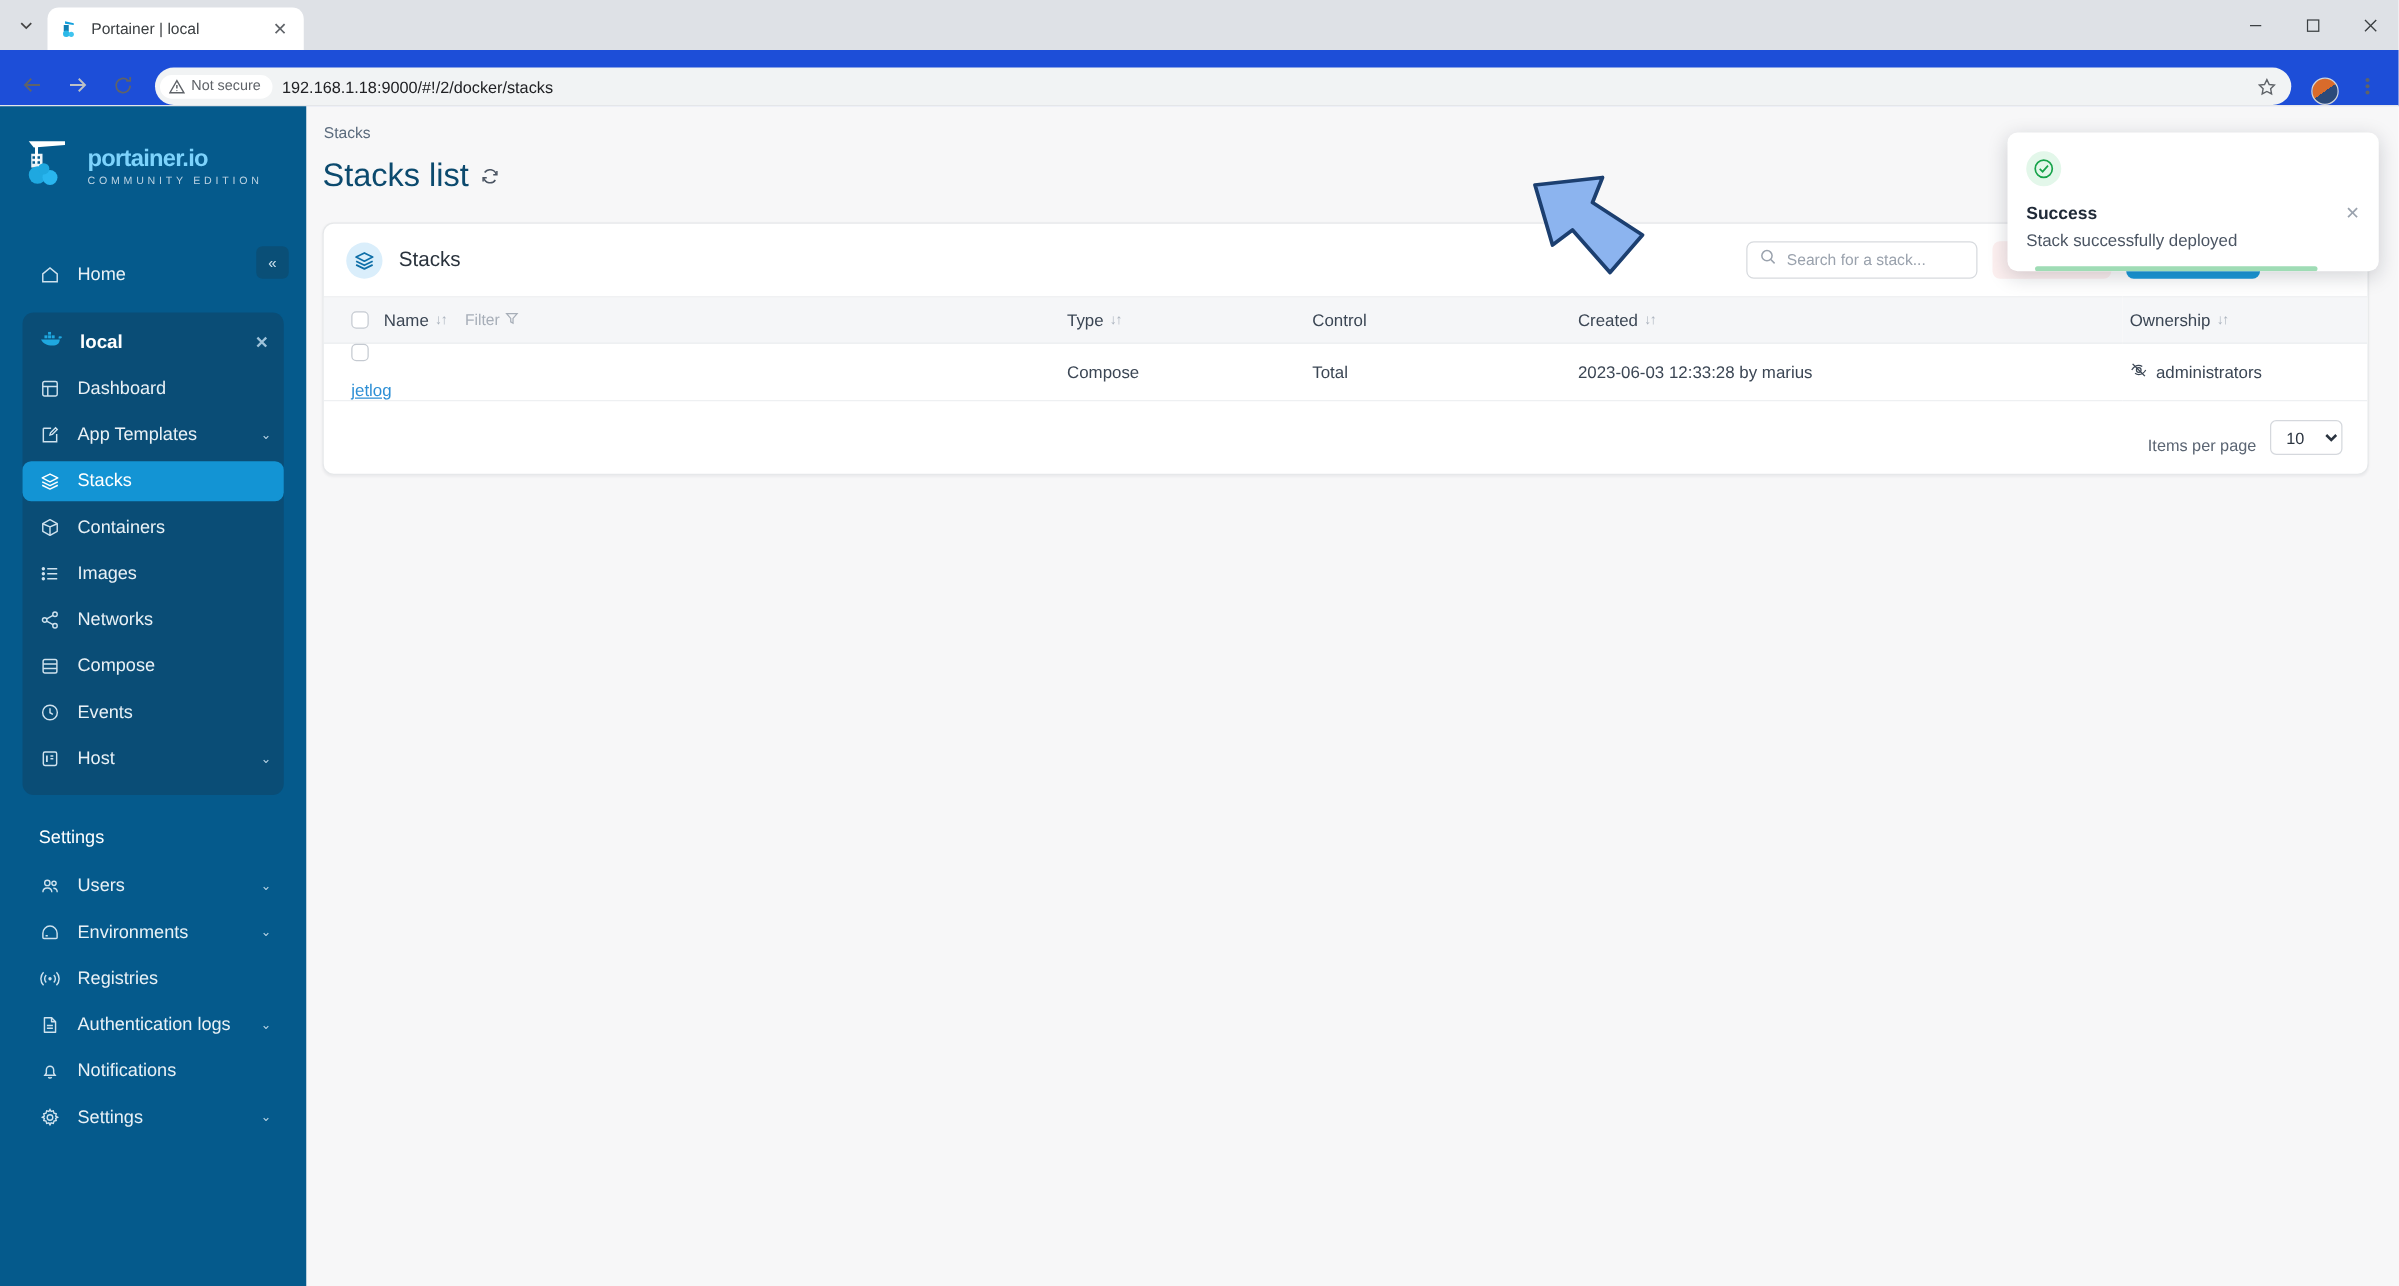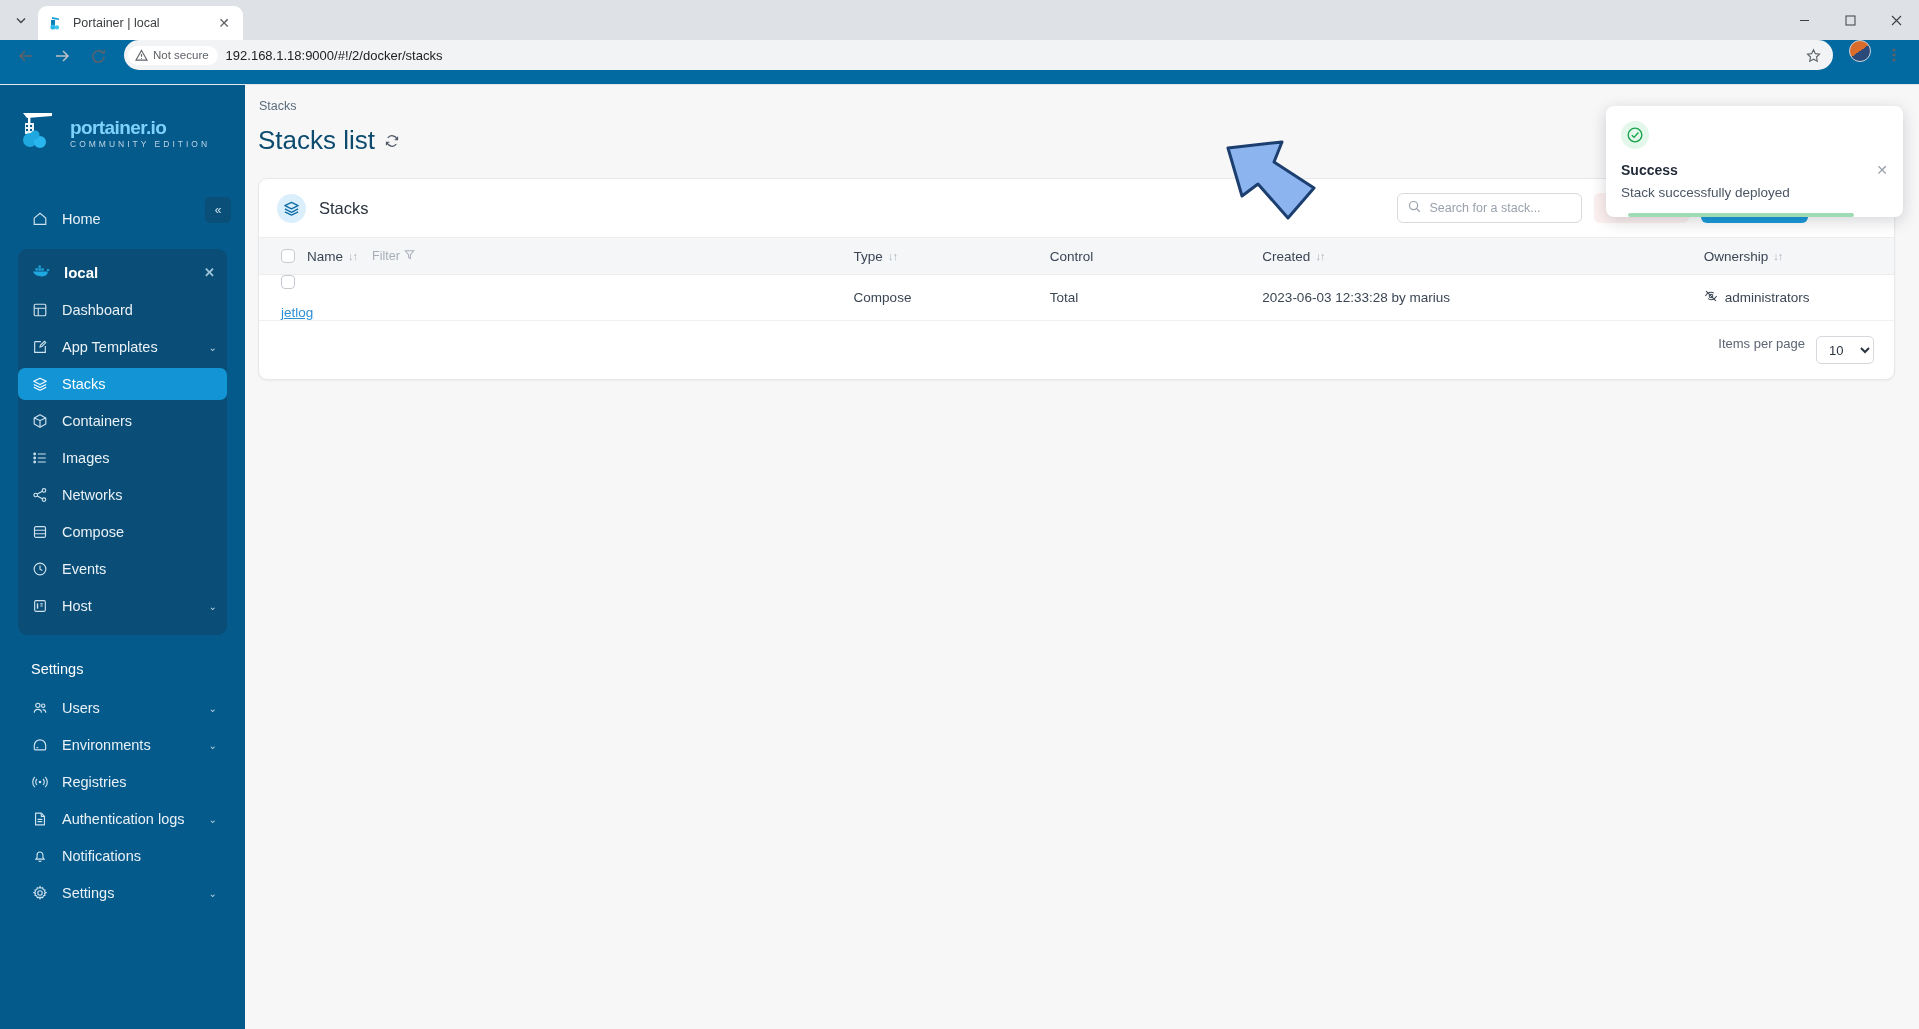"Not secure" .browser-toolbar { align-items: flex-start -> flex-end; background: #0369a1 -> #1d4ed8 }
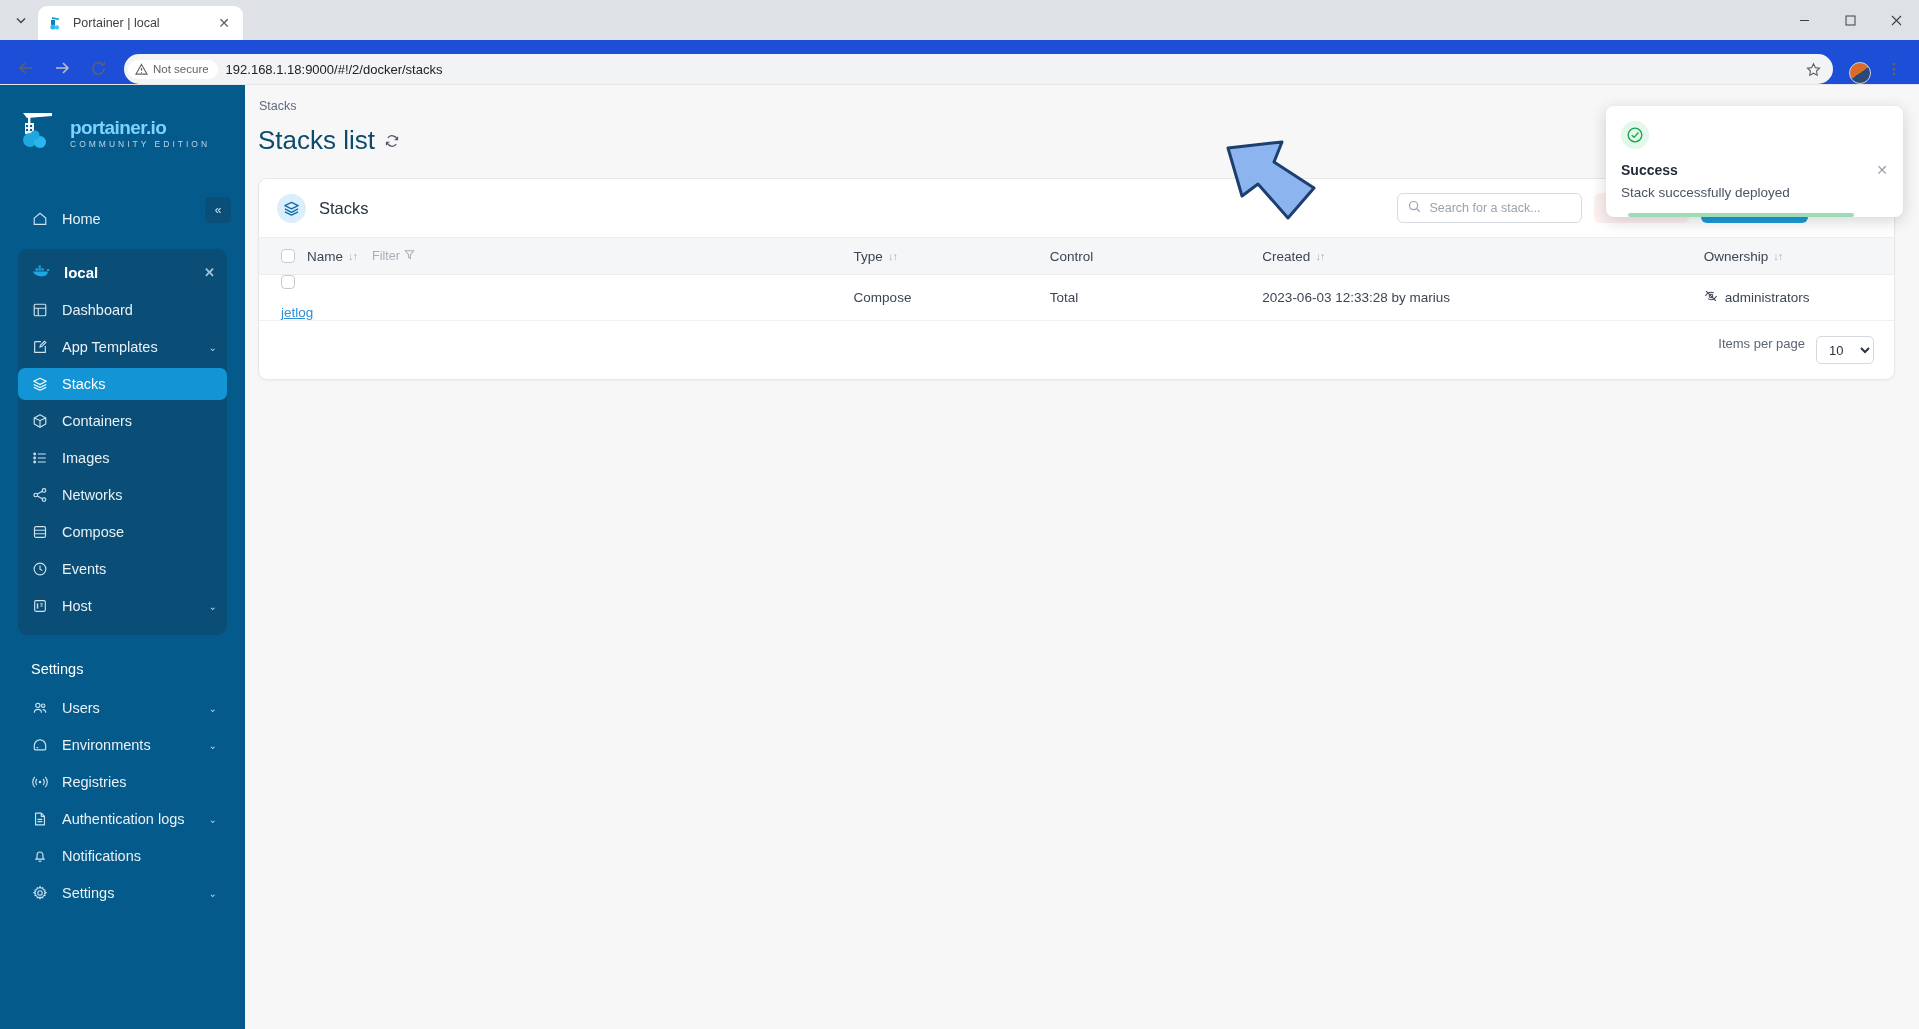"Items per page" .pagination { align-items: flex-start -> flex-end }
